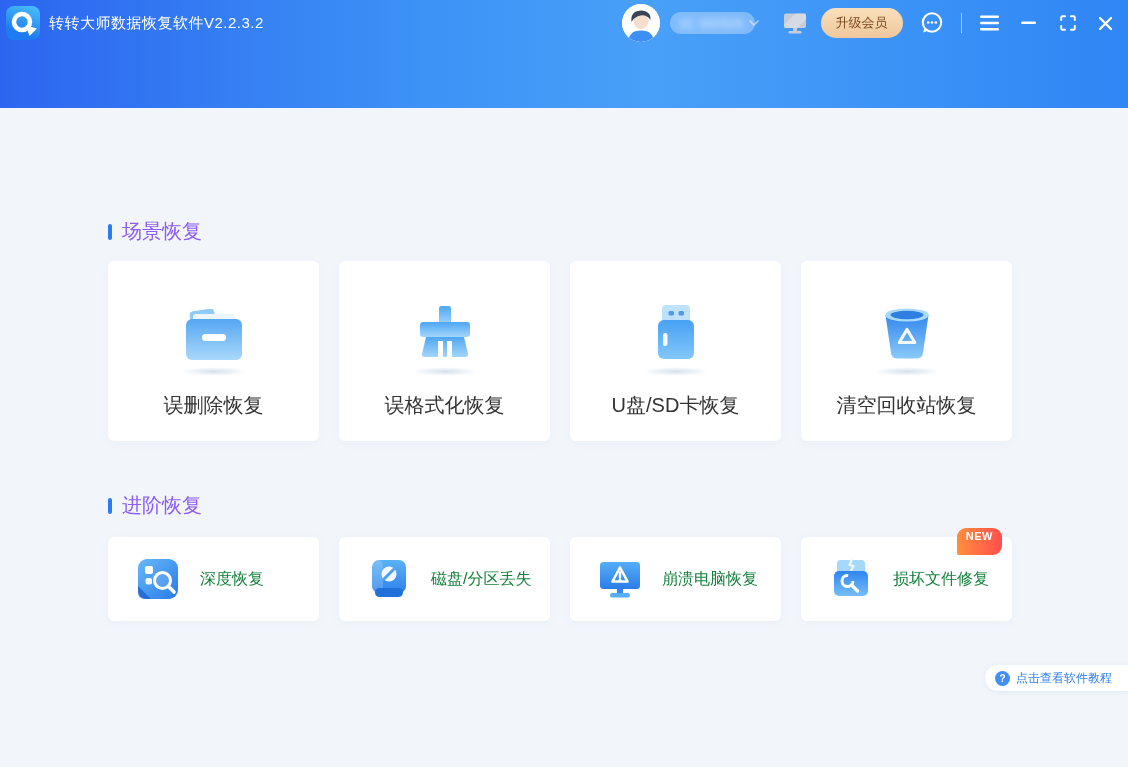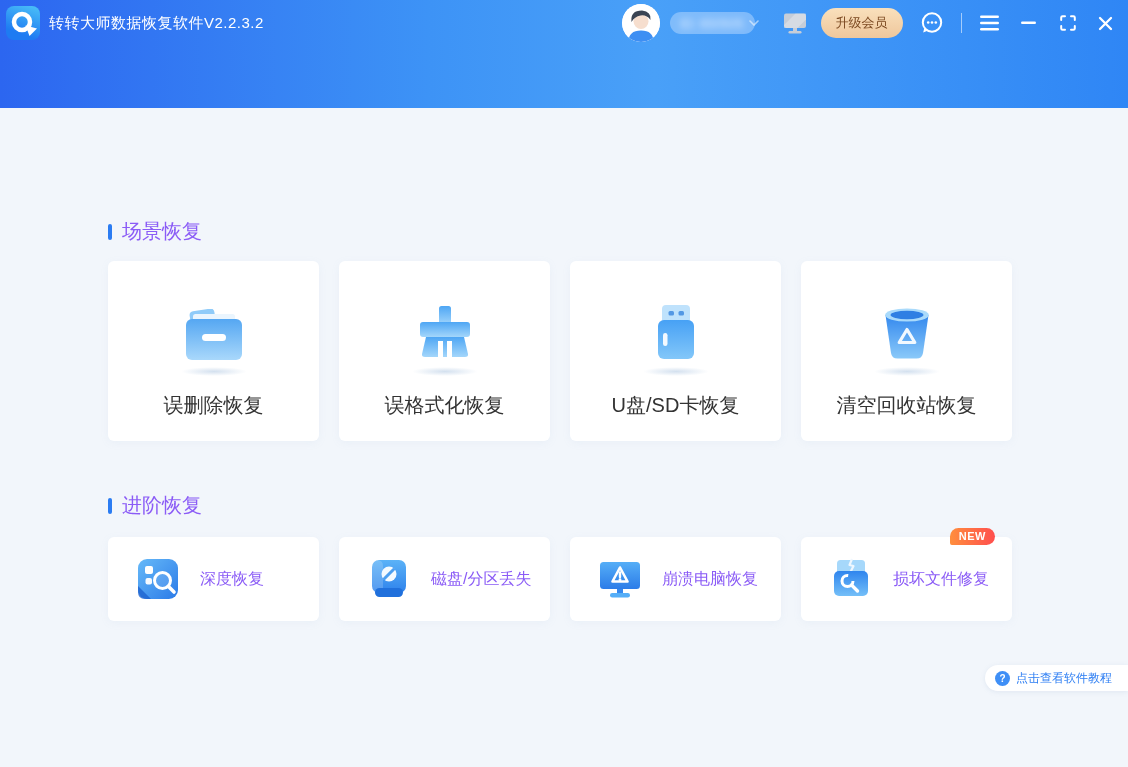"NEW" .new-badge { padding: 2px 9px 3px -> 2px 9px 13px; right: 17px -> 10px }
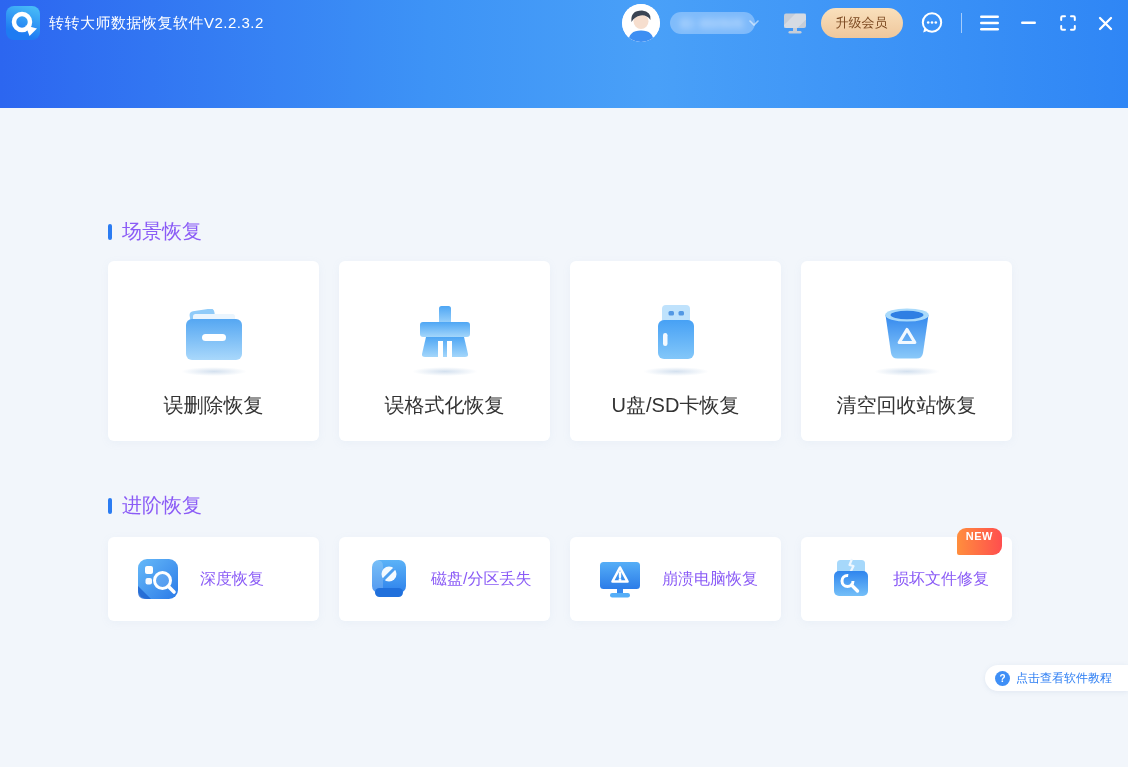"深度恢复" .card-label-sm { color: #8b5cf6 -> #15803d }
